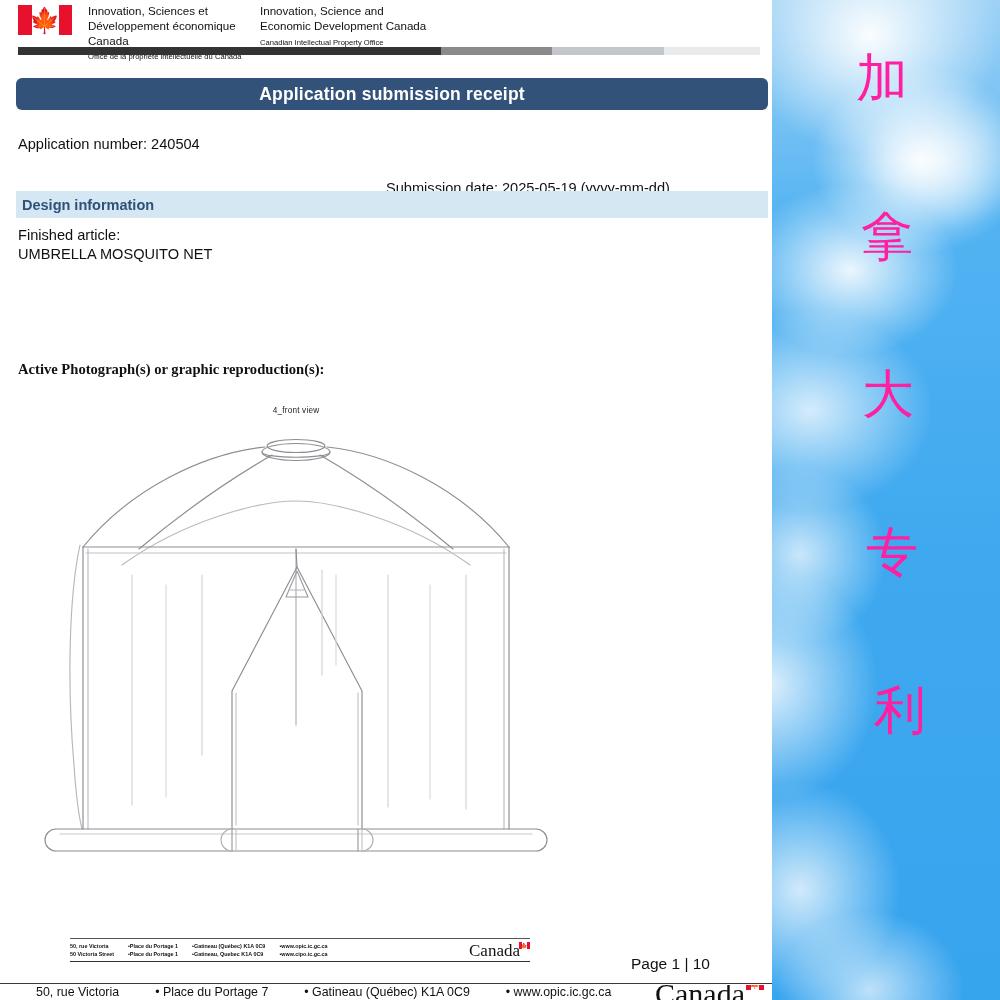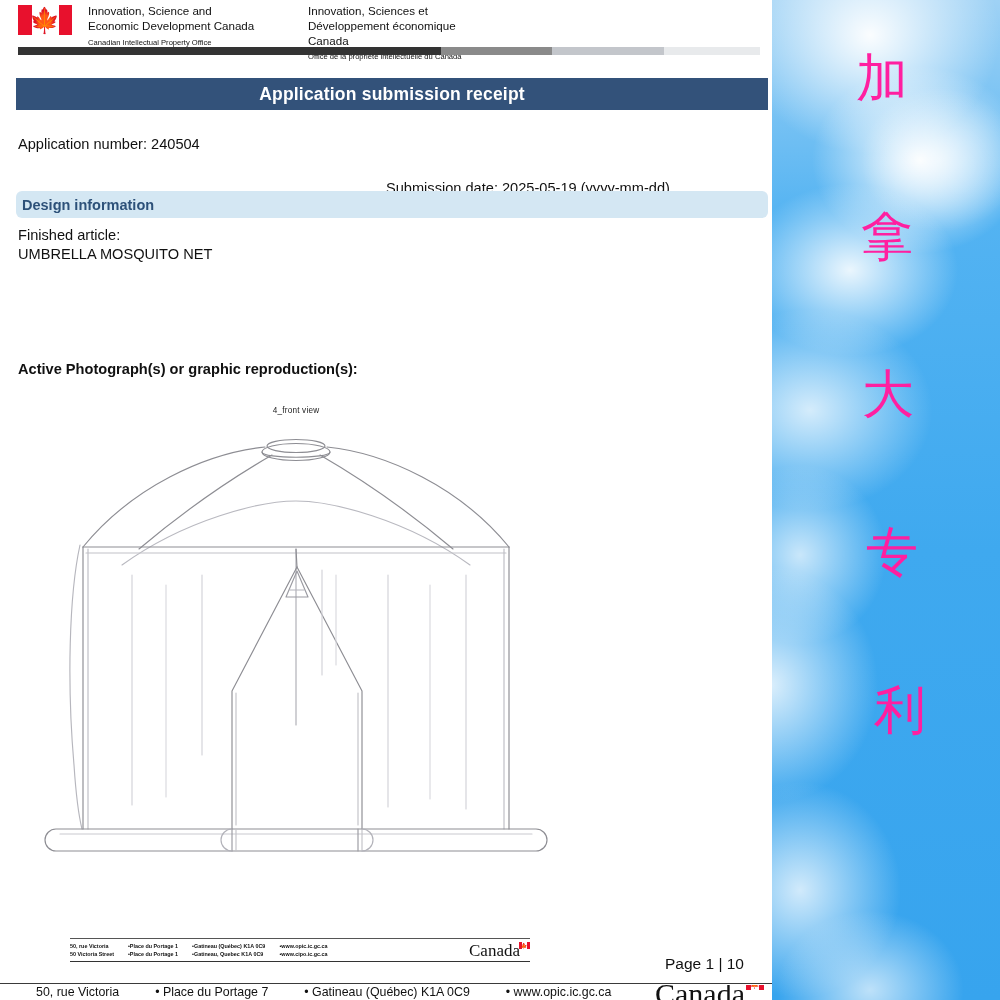"Innovation, Science and" div.lh-col { order: before "Innovation, Sciences et" -> after "Innovation, Sciences et" }
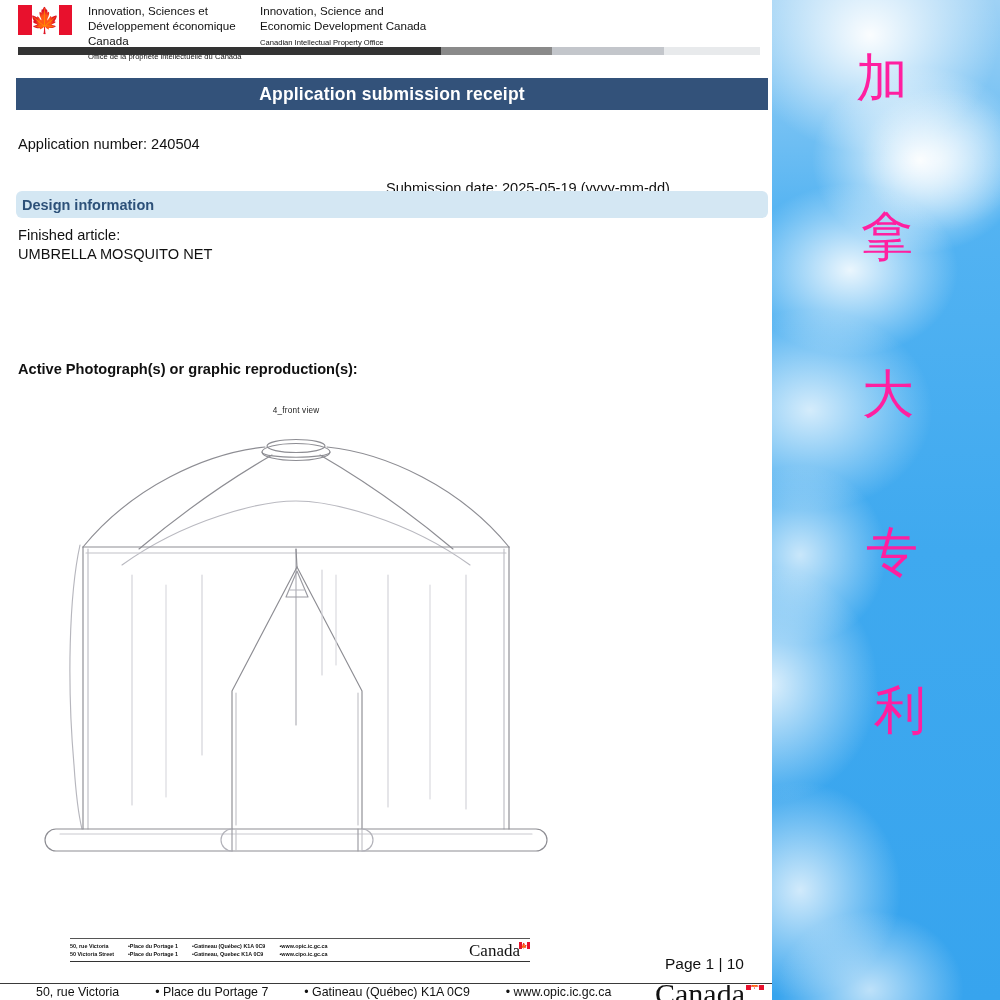"Application submission receipt" .banner { border-radius: none -> 6px }
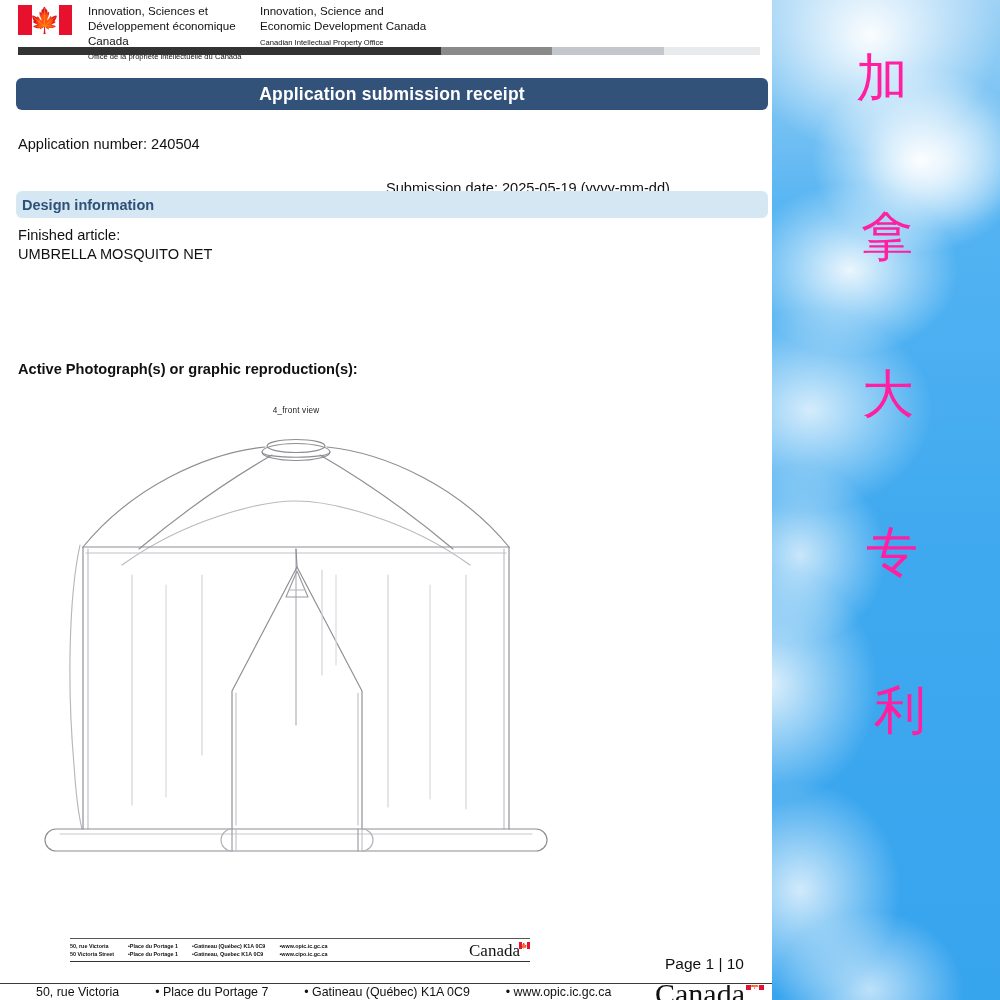"Design information" .sect-head { border-radius: 6px -> none }
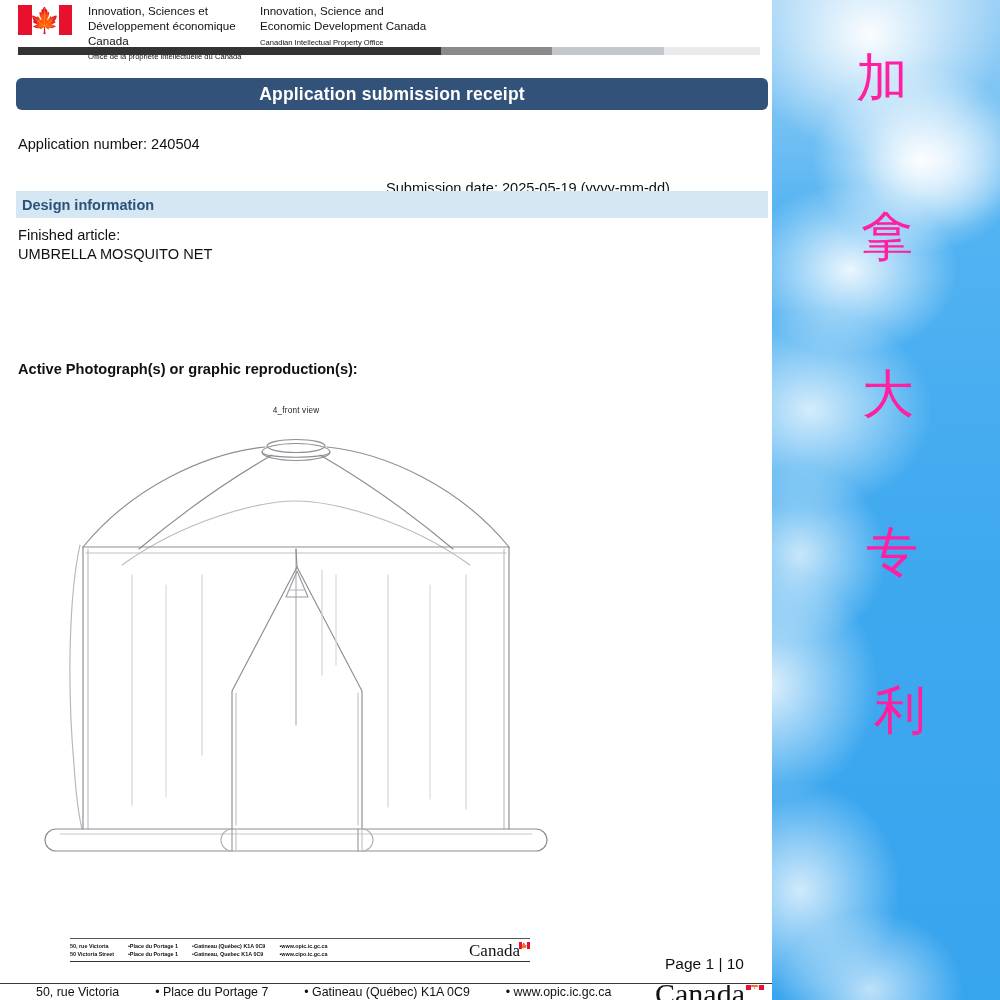"Active Photograph(s) or graphic" .active-label { font-family: none -> Liberation Serif, serif }
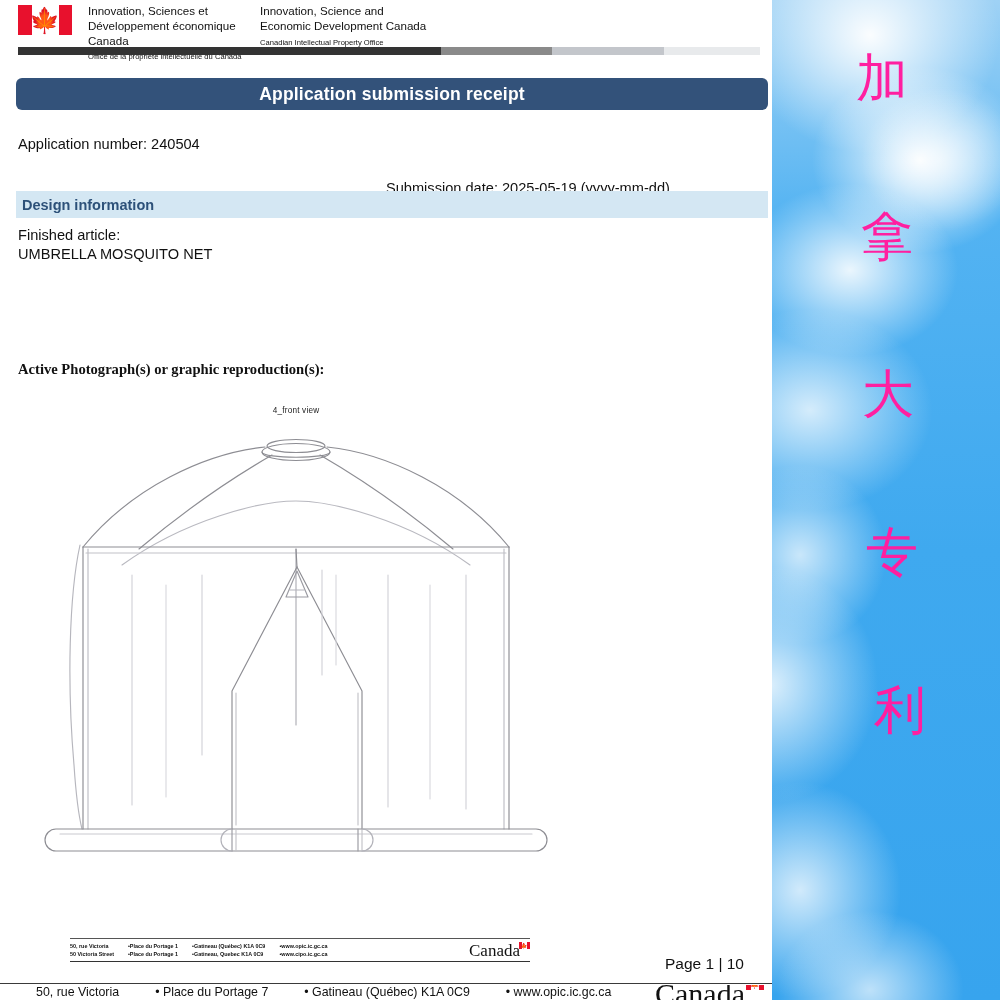"Page 1 | 10" .outer-page { right: 28px -> 62px }
